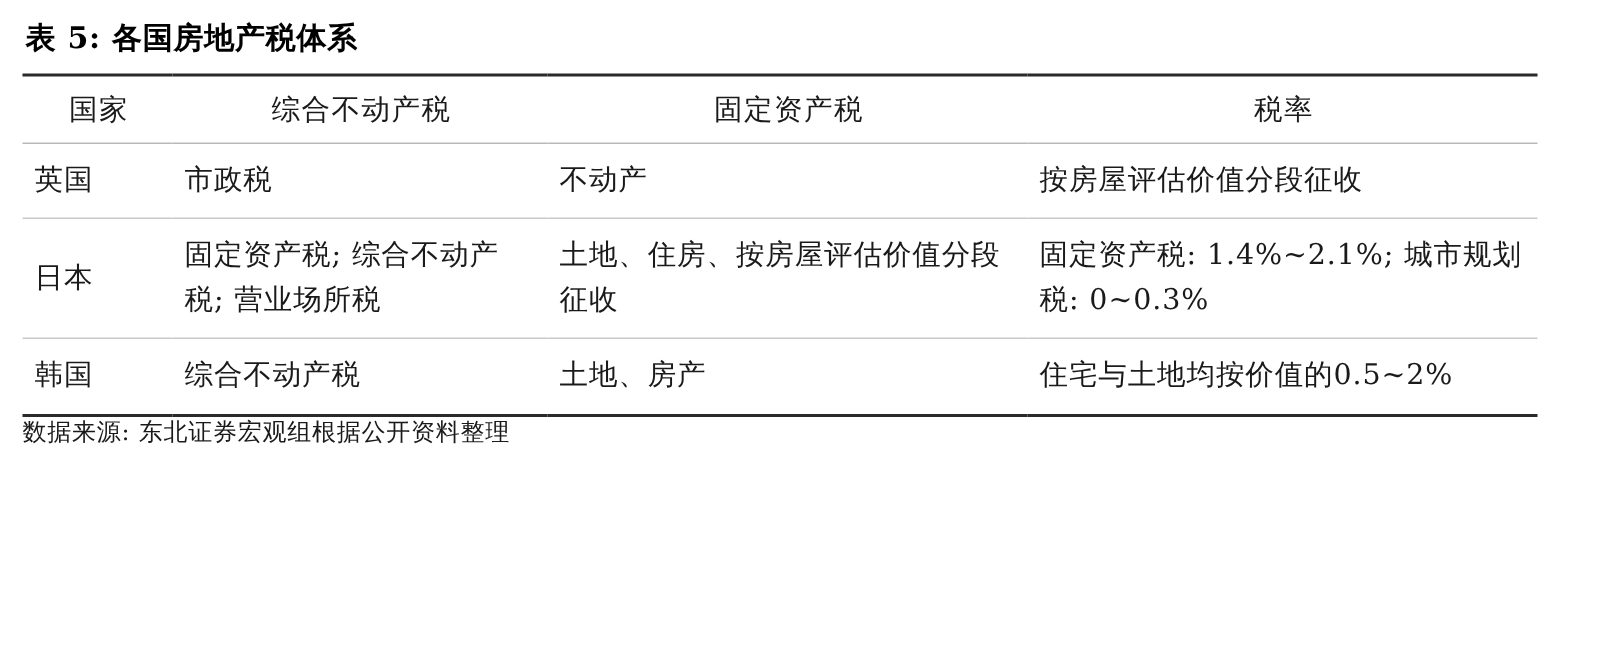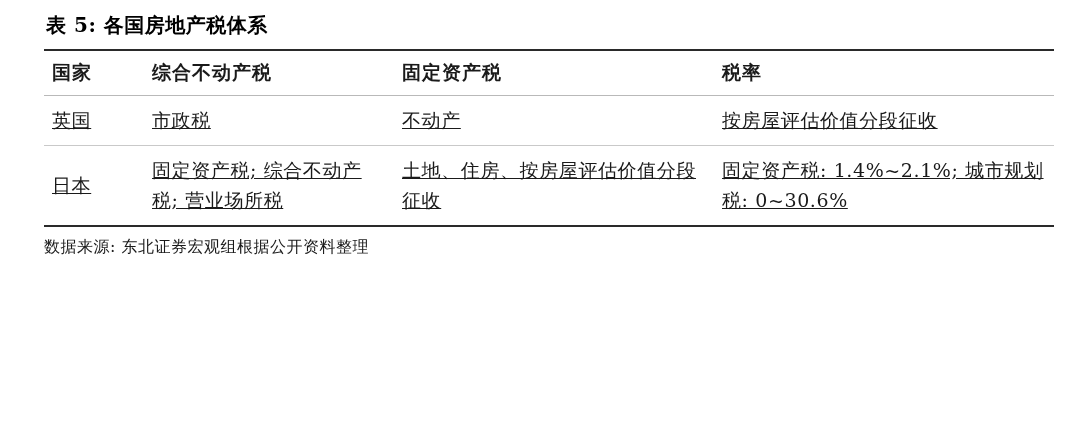"表 5: 各国房地产税体系" .page { padding: 12px 34px 0 44px -> 12px 34px 0 15px }
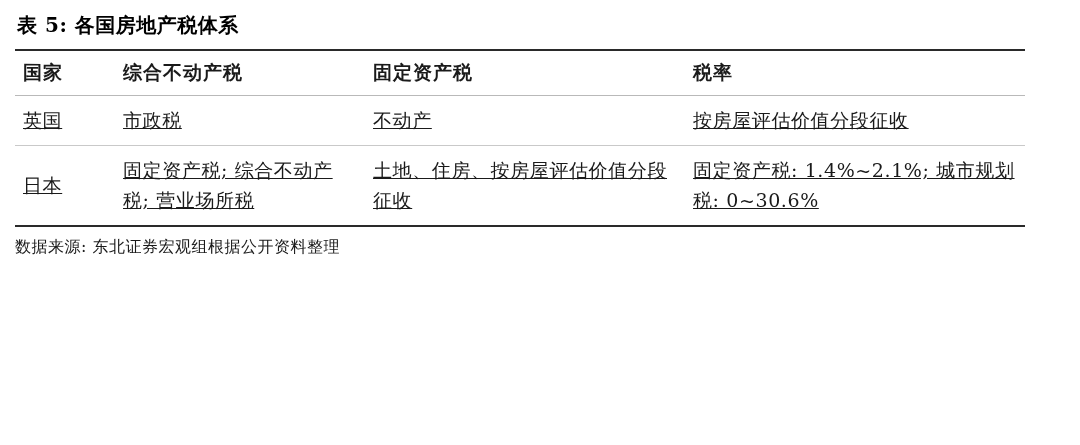"国家" table.tax-table thead th { font-weight: bold -> normal; text-align: left -> center }
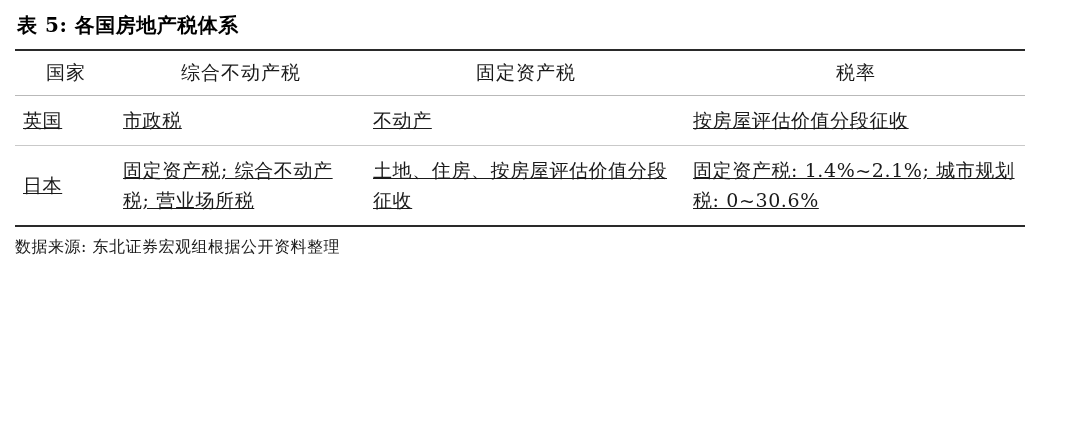"英国" table.tax-table tbody td { text-decoration: underline -> none }
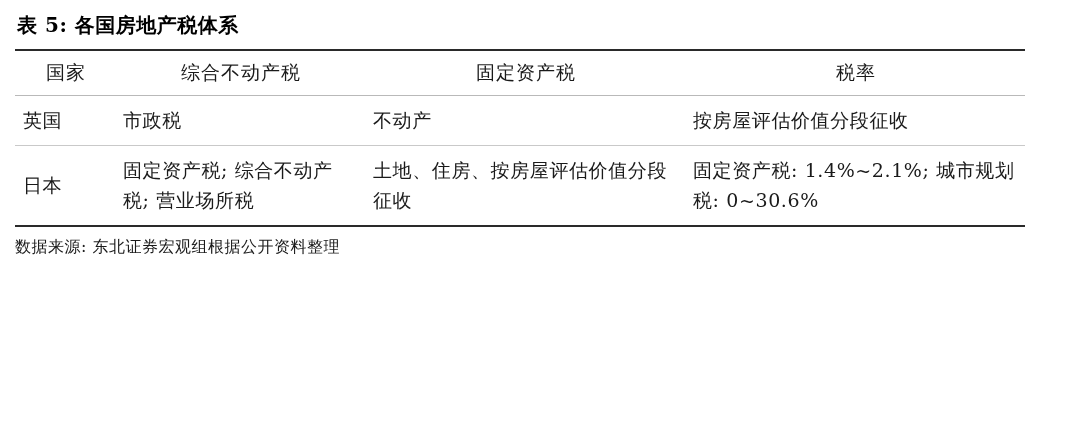"固定资产税: 1.4%~2.1%; 城市规划税: 0~30.6%" td { text: 30.6% -> 0.3% }
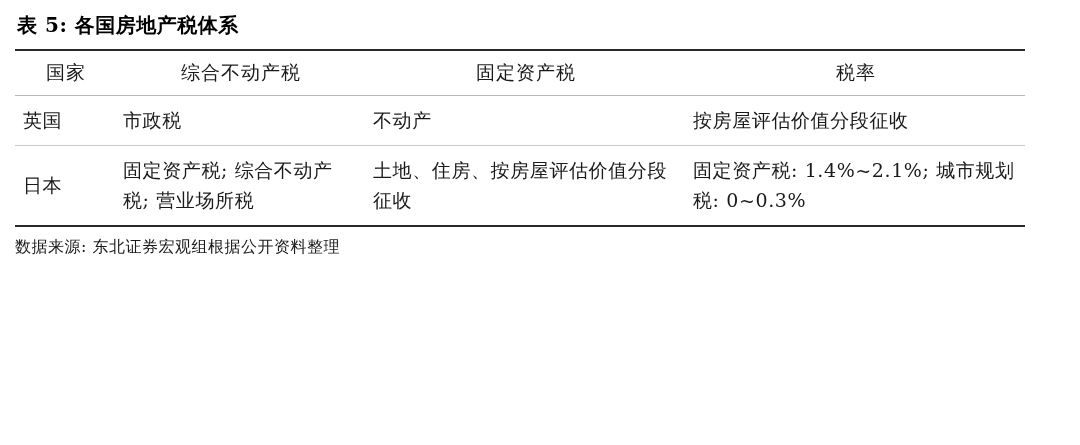"韩国" tr { html: none -> <tr> <td>韩国</td> <td>综合不动产税</td> <td>土地、房产</td> <td>住宅与土地均按价值的0.5~2%</td> </tr> }
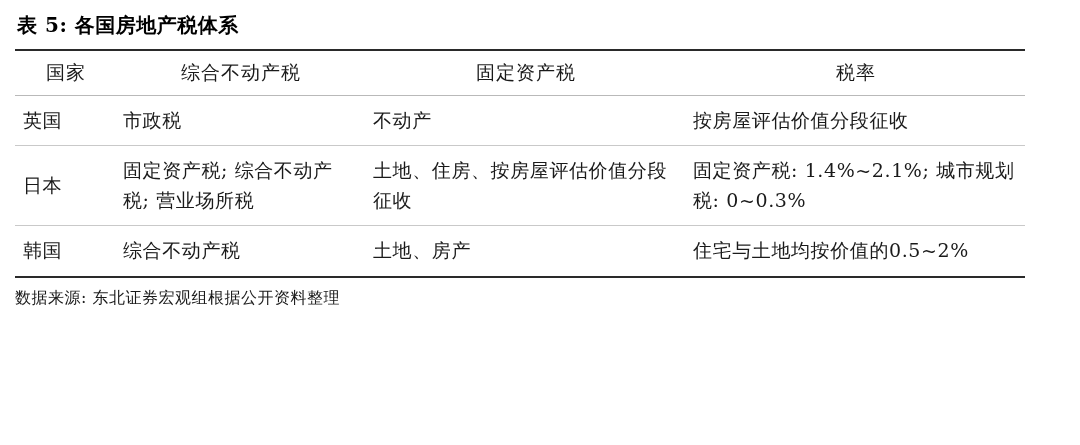"数据来源: 东北证券宏观组根据公开资料整理" .source { margin-top: 10px -> none }
